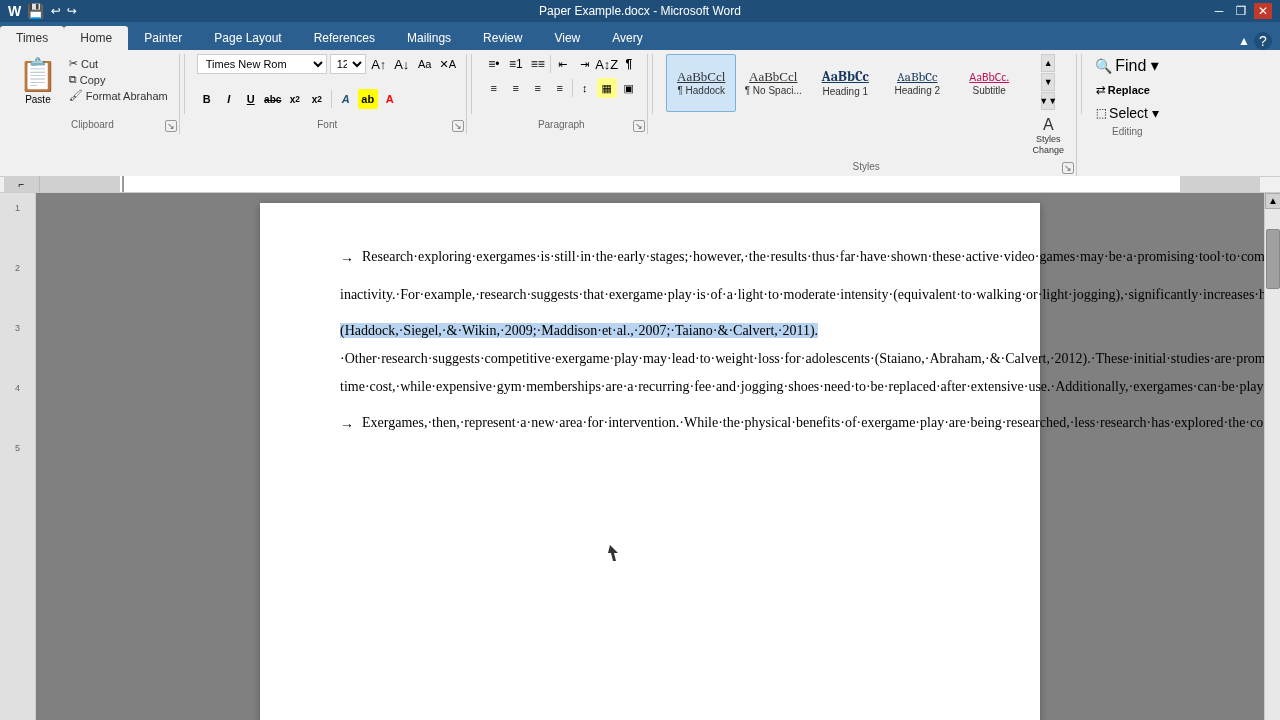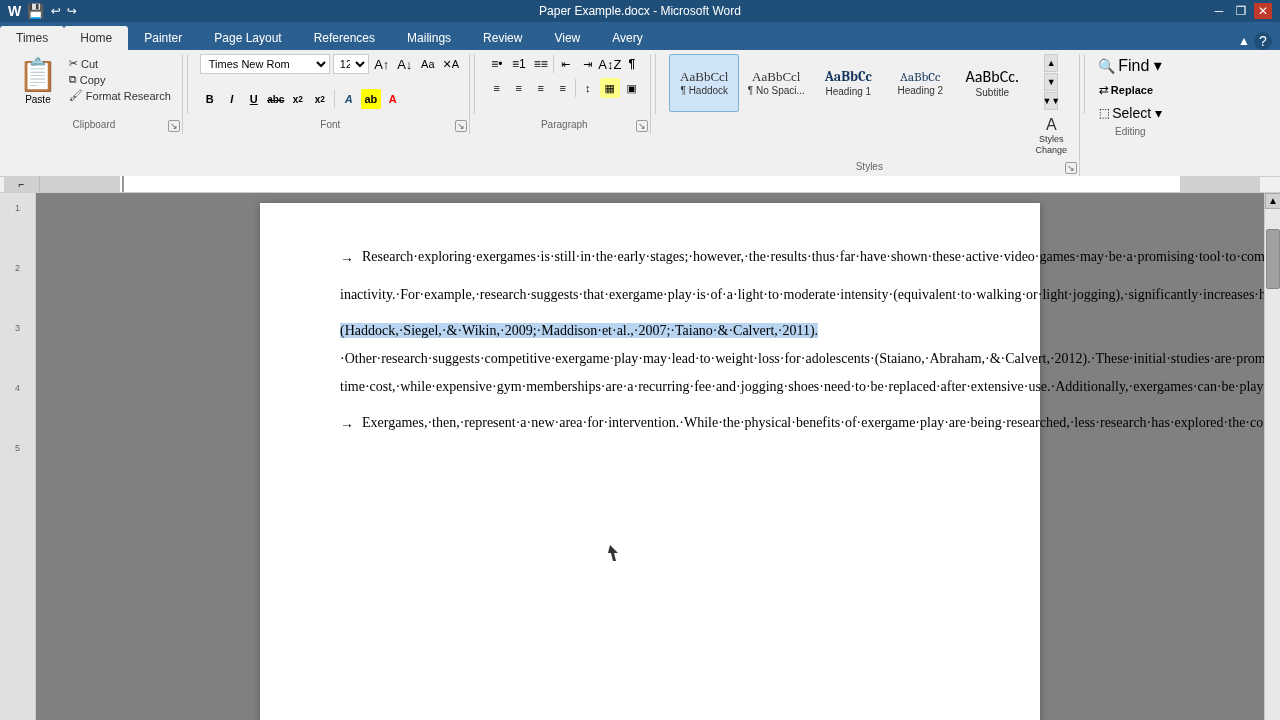"AaBbCcl" .style-preview { text-decoration: none -> underline }
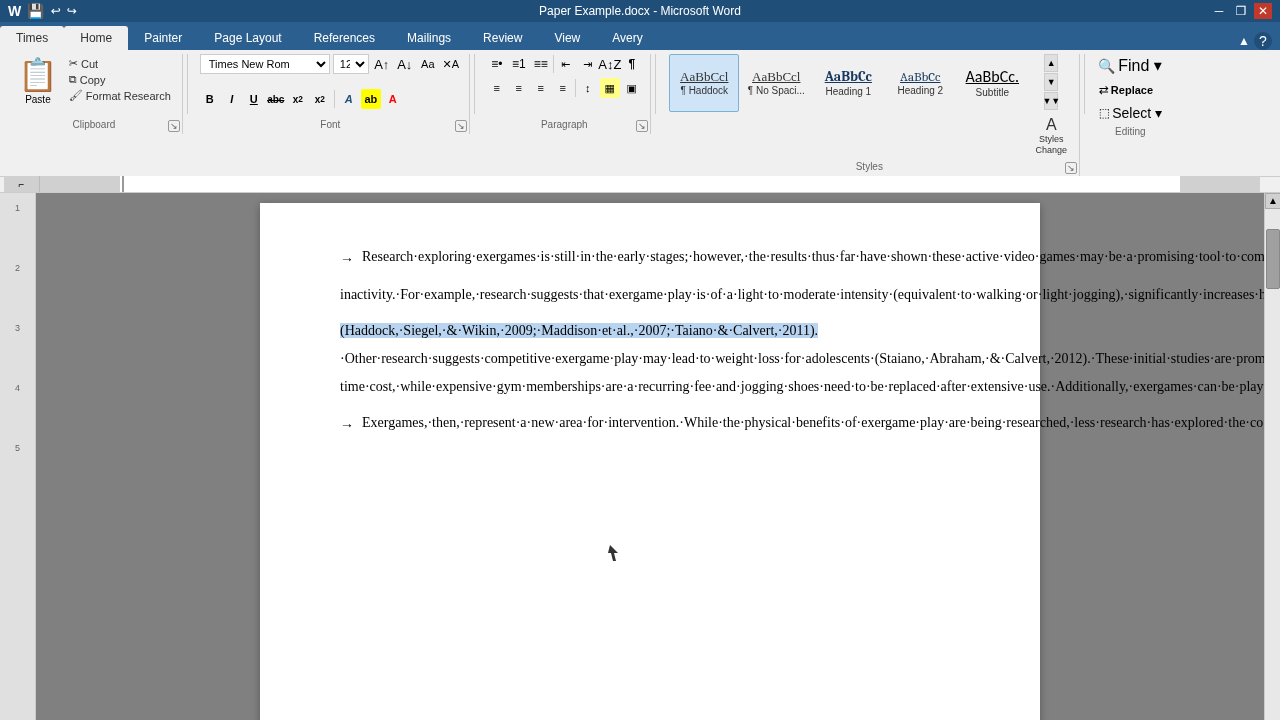"AaBbCc." div.style-preview { color: #000000 -> #be185d; font-size: 16px -> 12px }
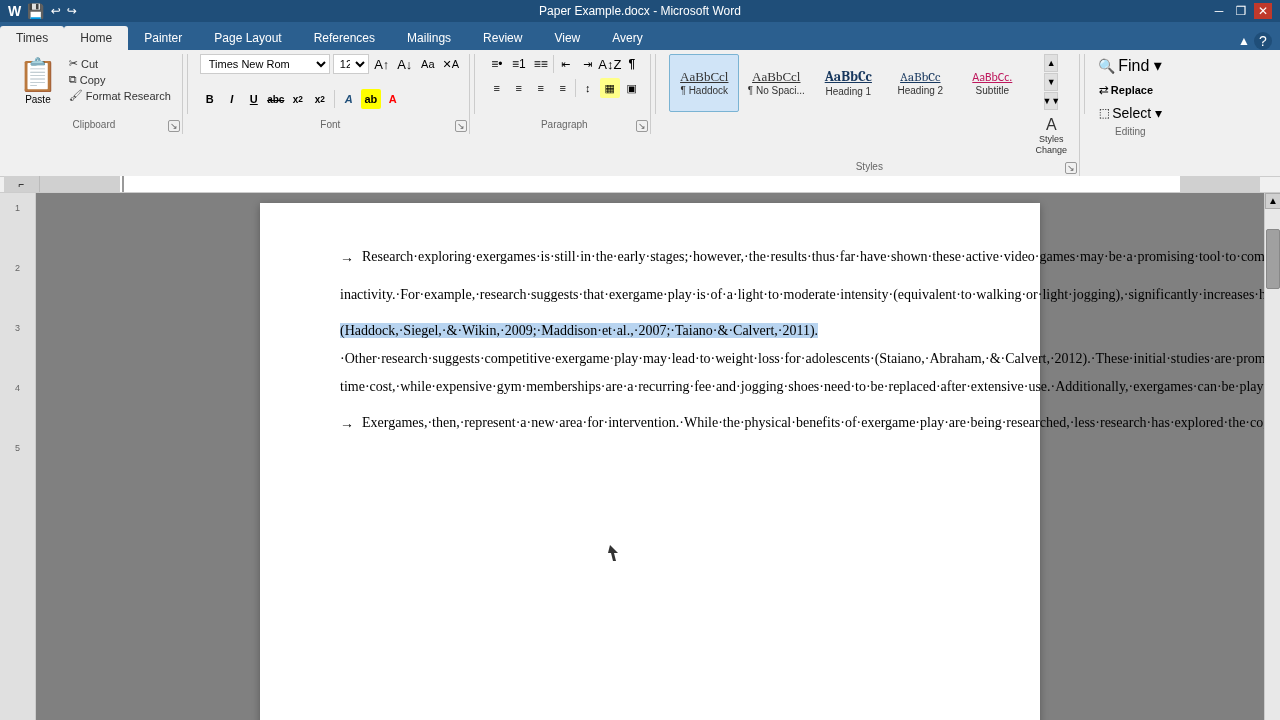"Format Research" span { text: Research -> Abraham }
